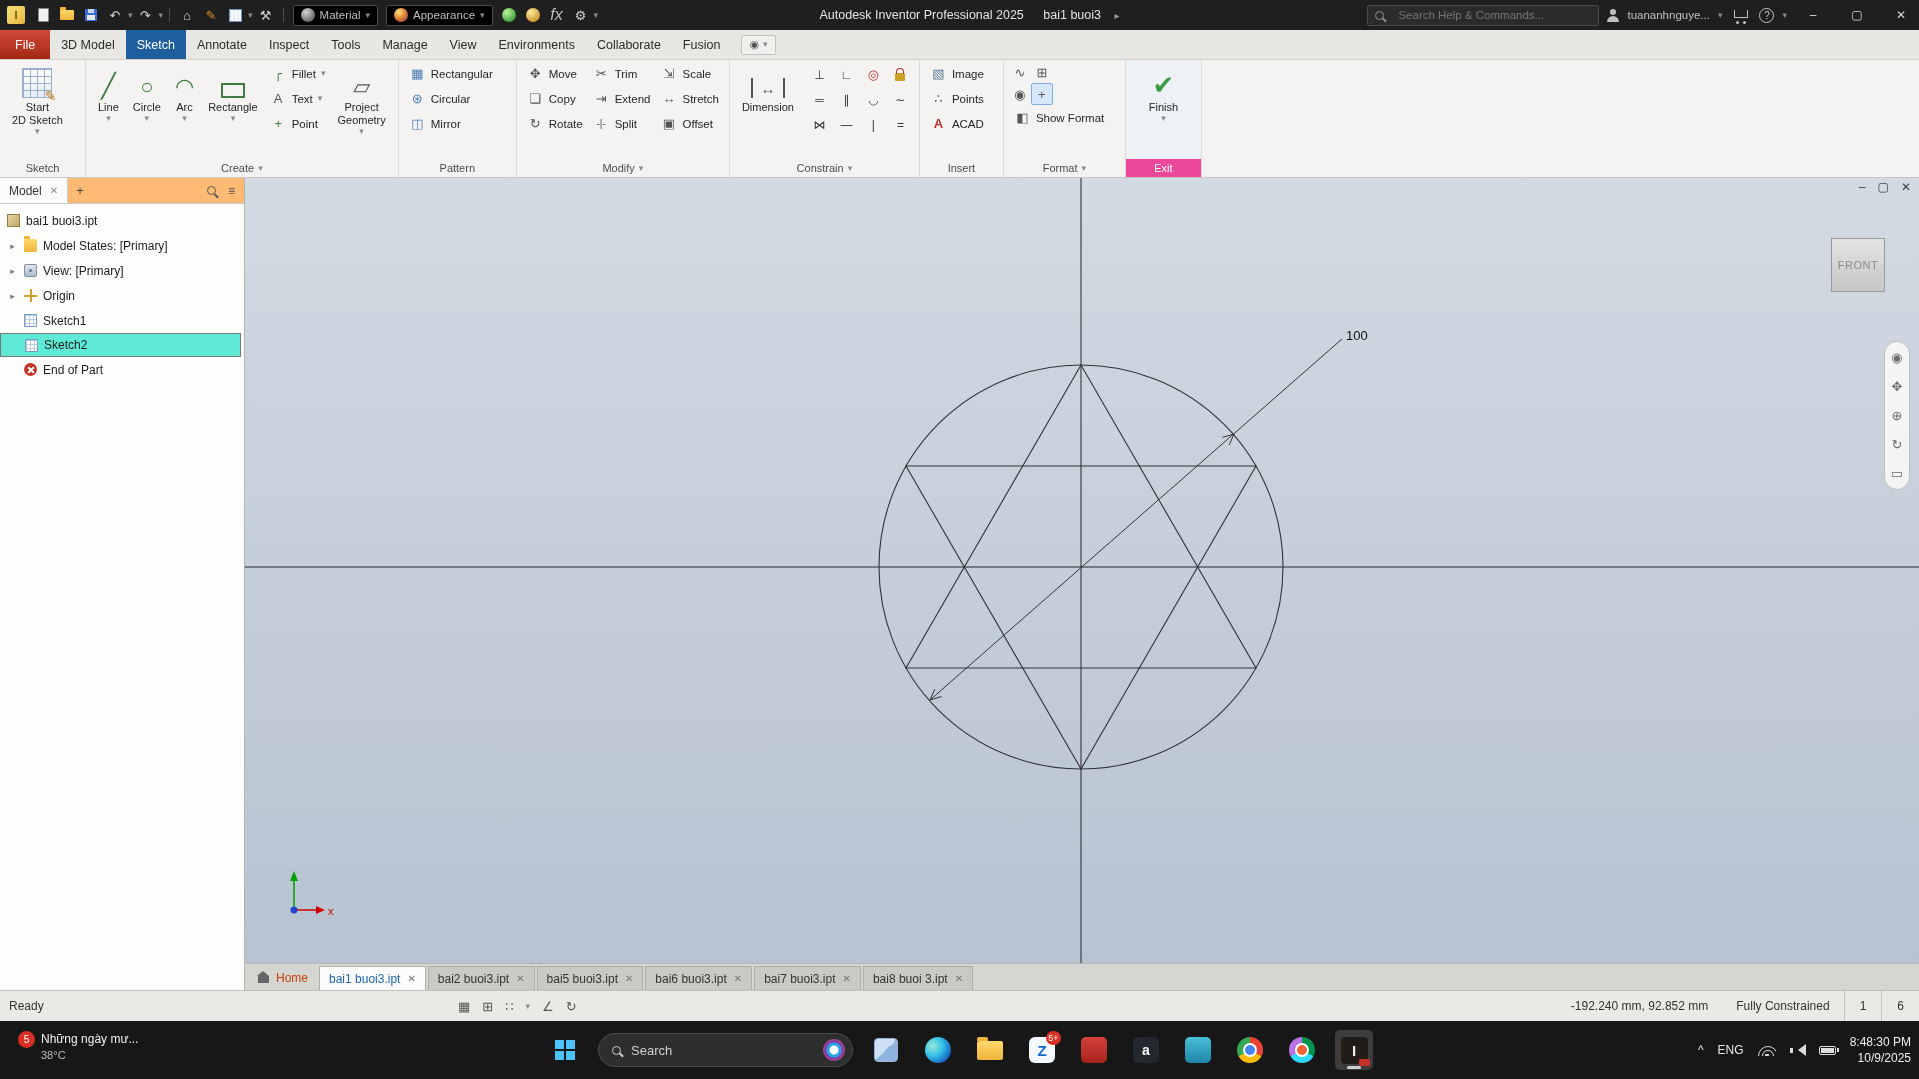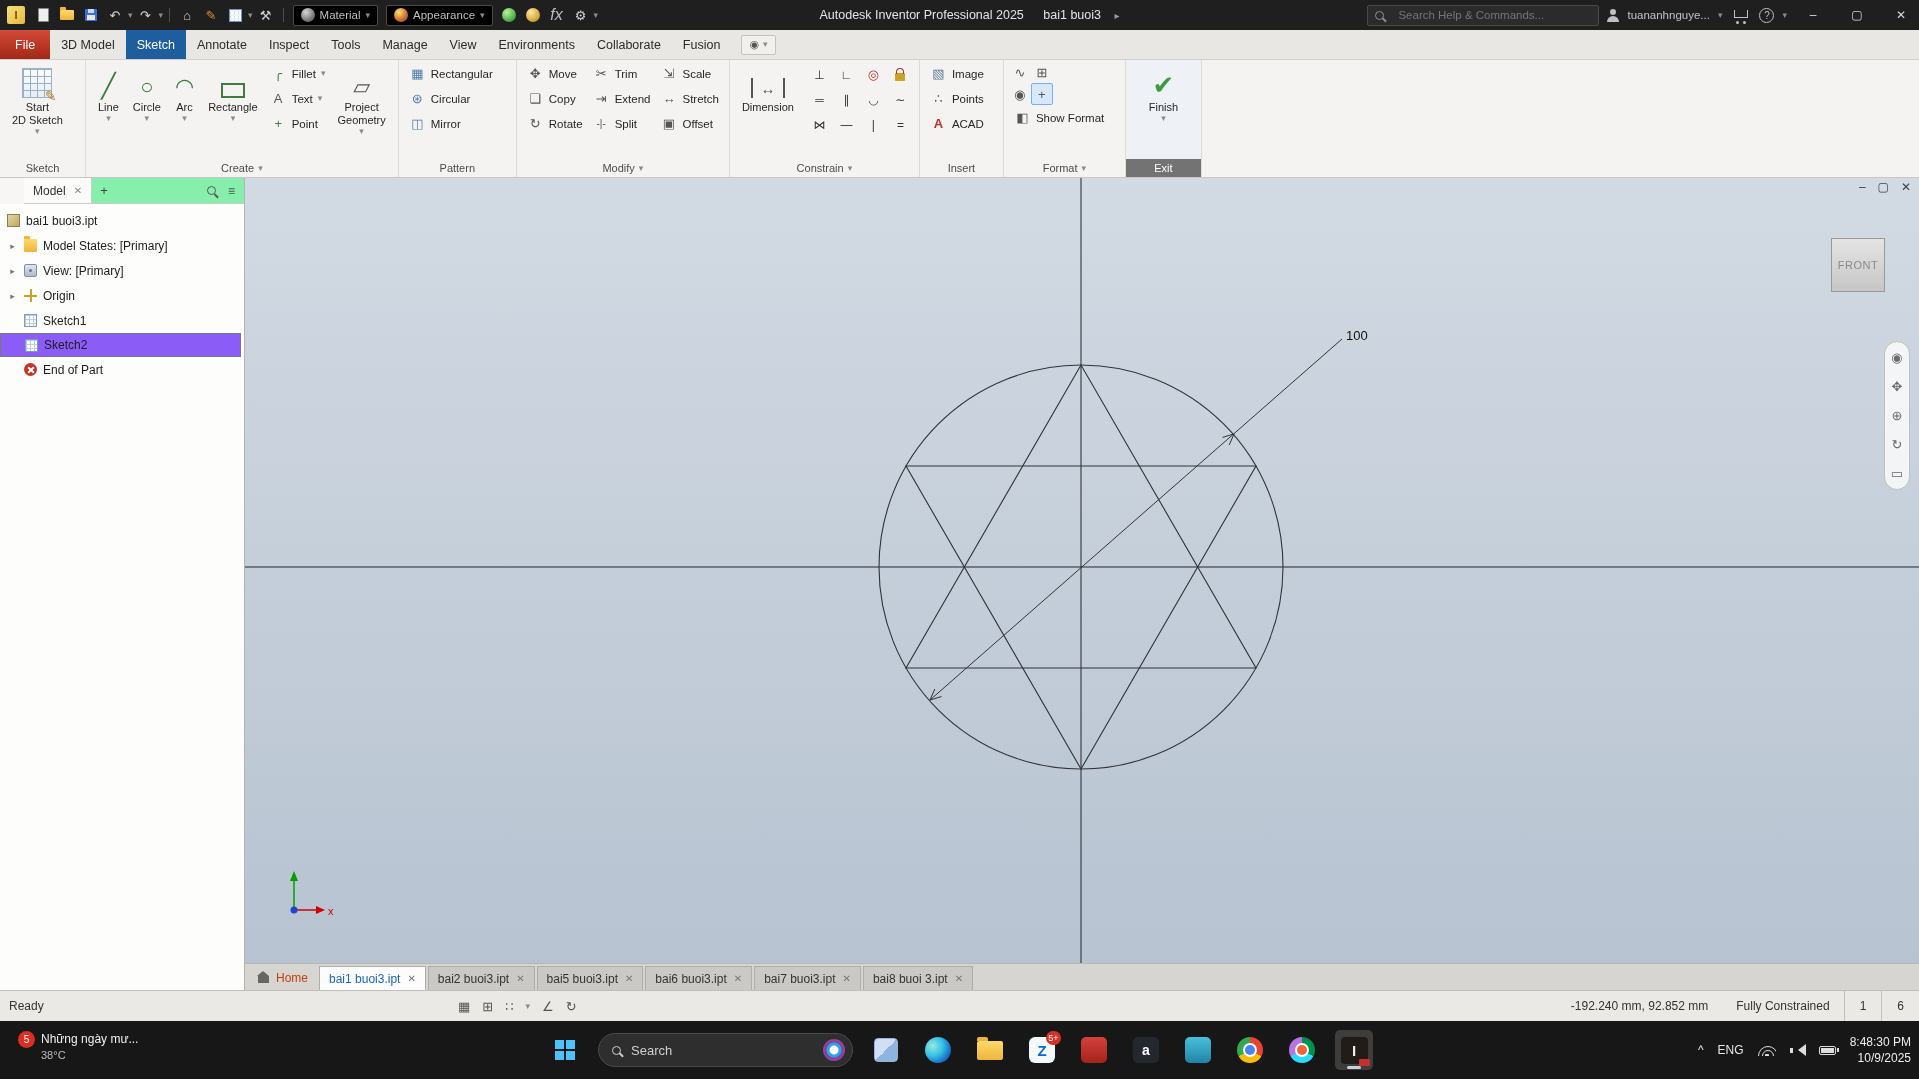"Exit" .rg.exit .rg-label { background: #737373 -> #ec4899 }
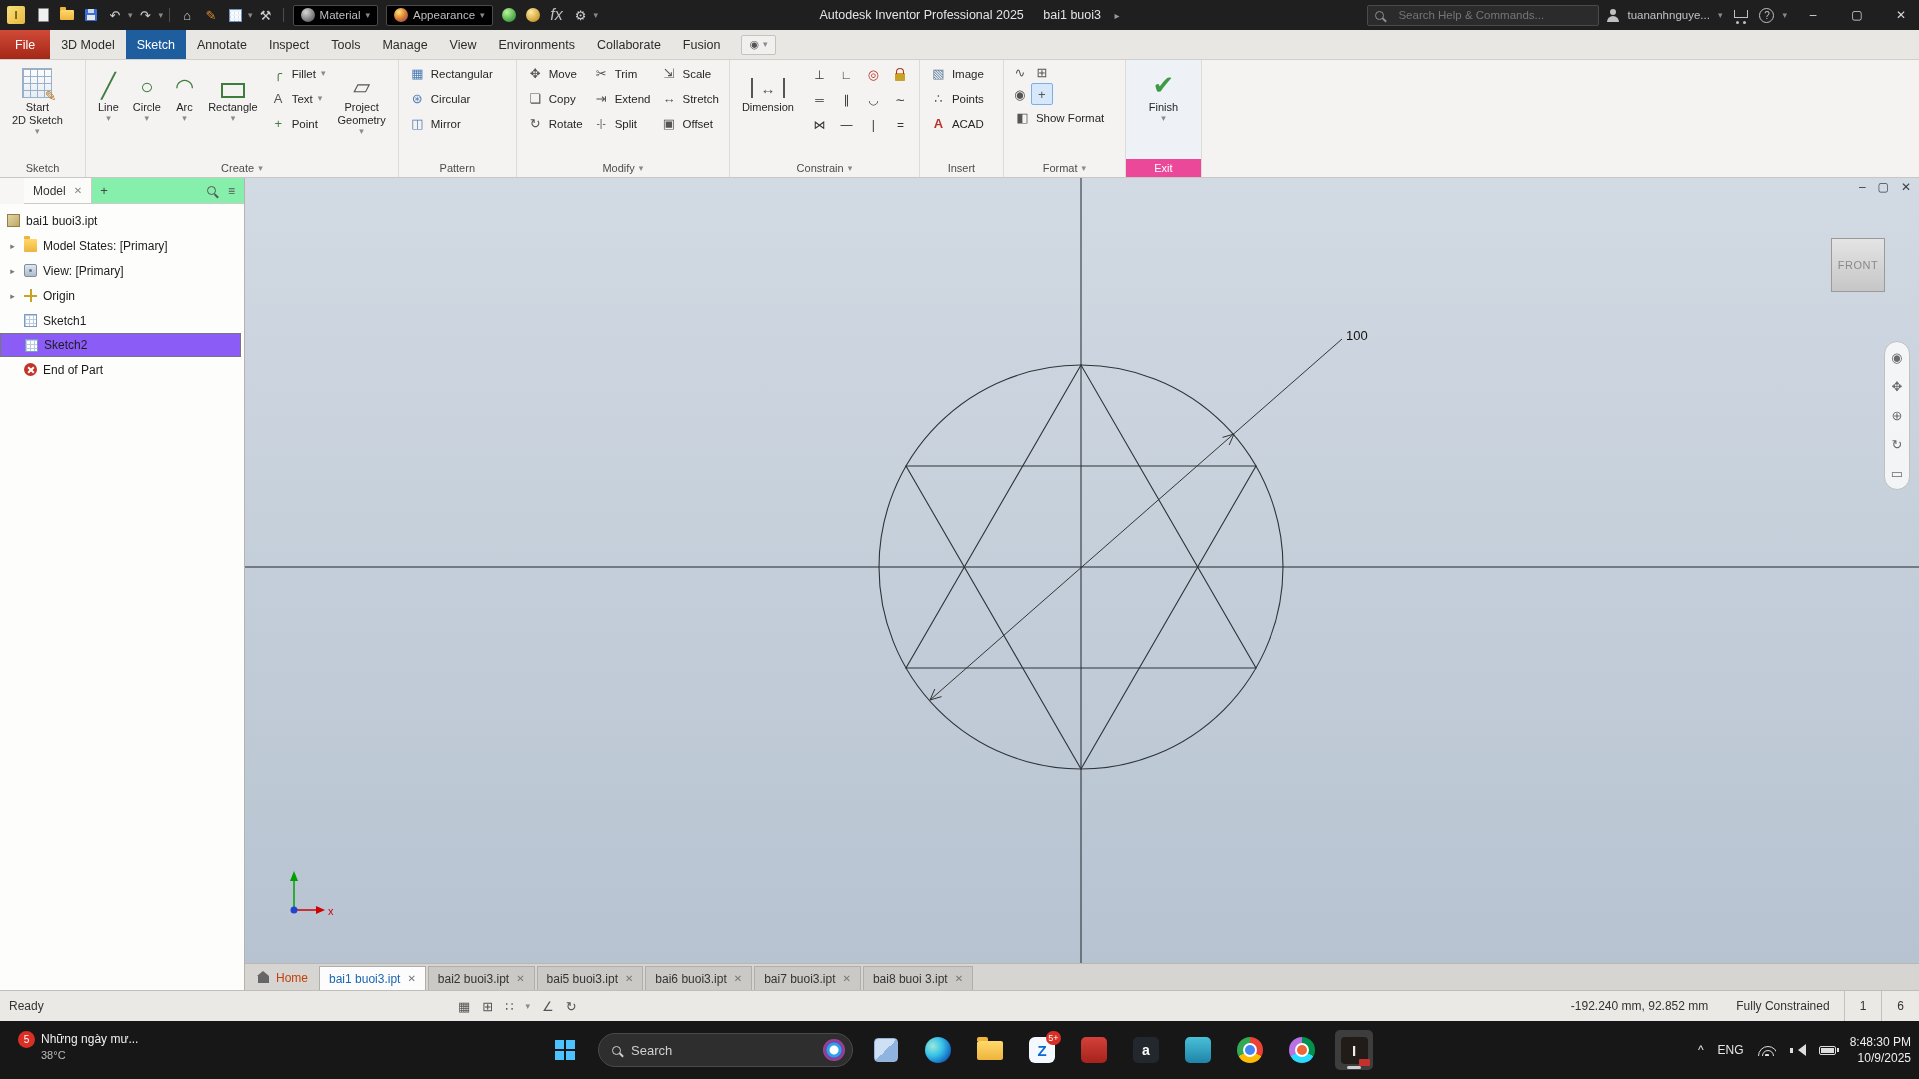"Model" .bheader { background: #86efac -> #fdba74; margin-left: 24px -> none }
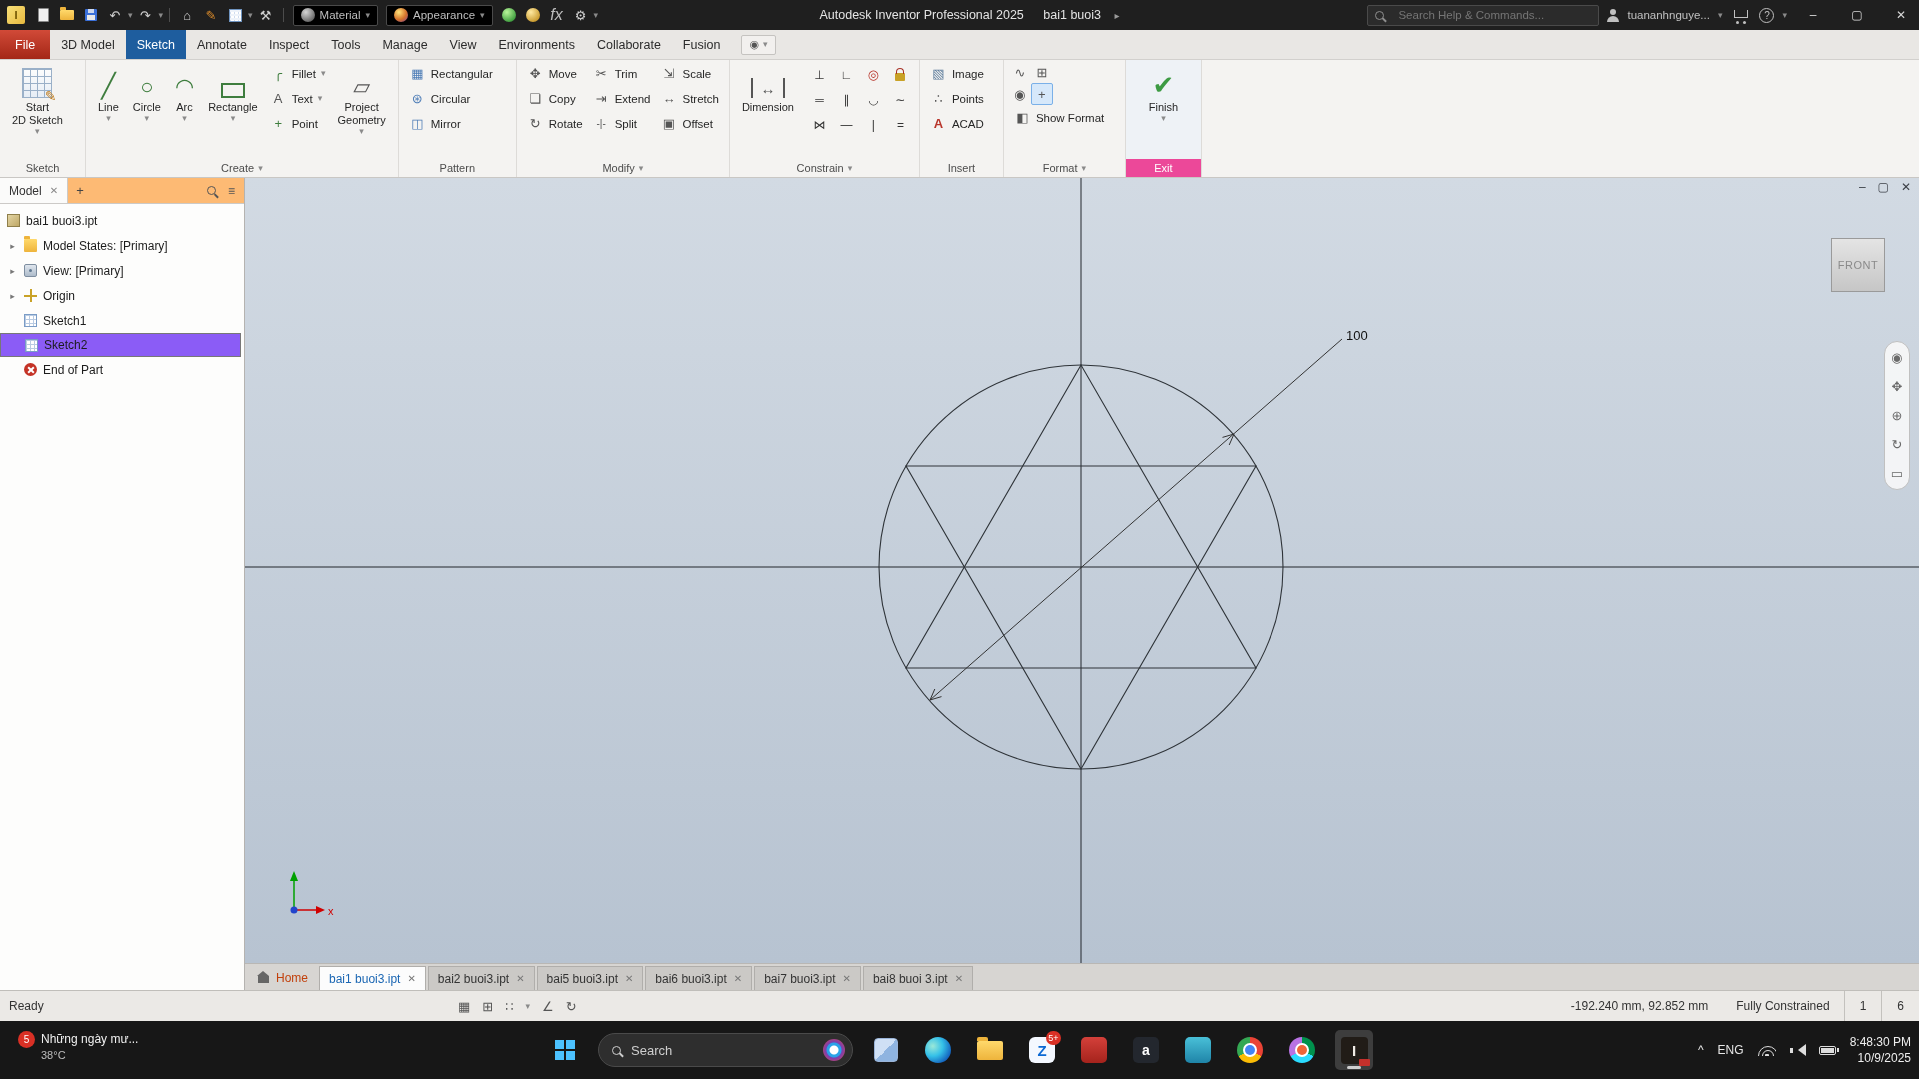"Sketch2" .trow.sel { background: #8b5cf6 -> #5eead4 }
